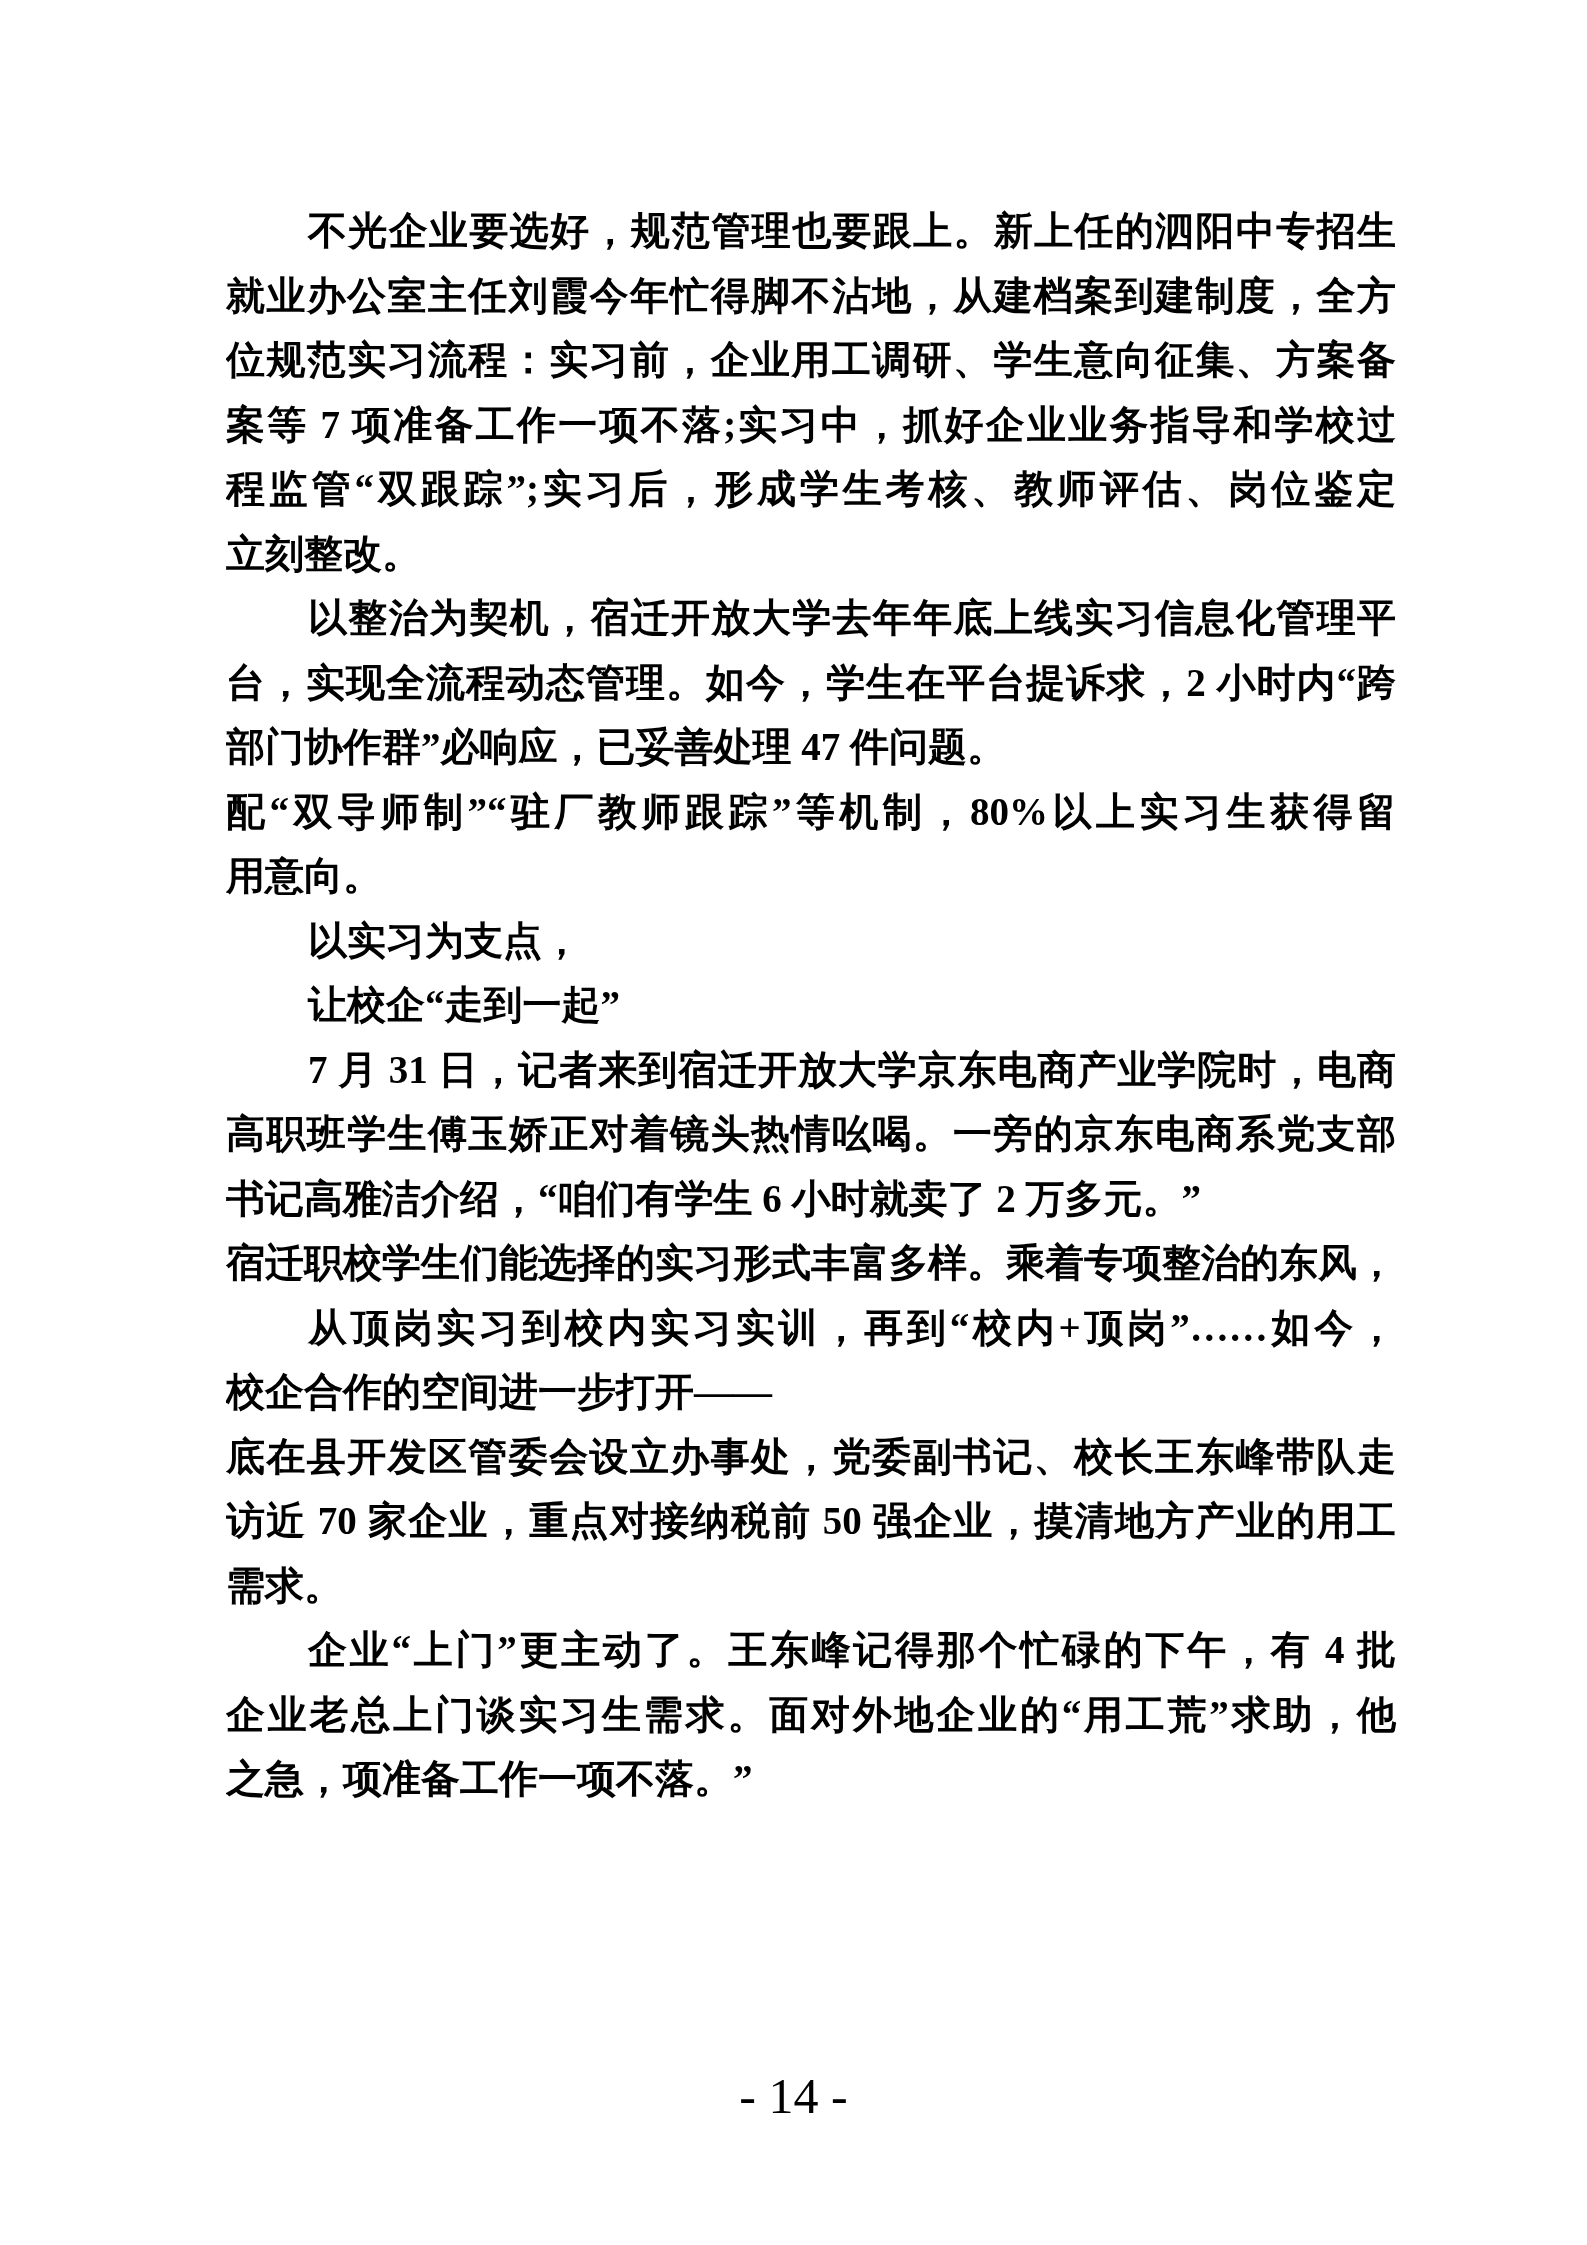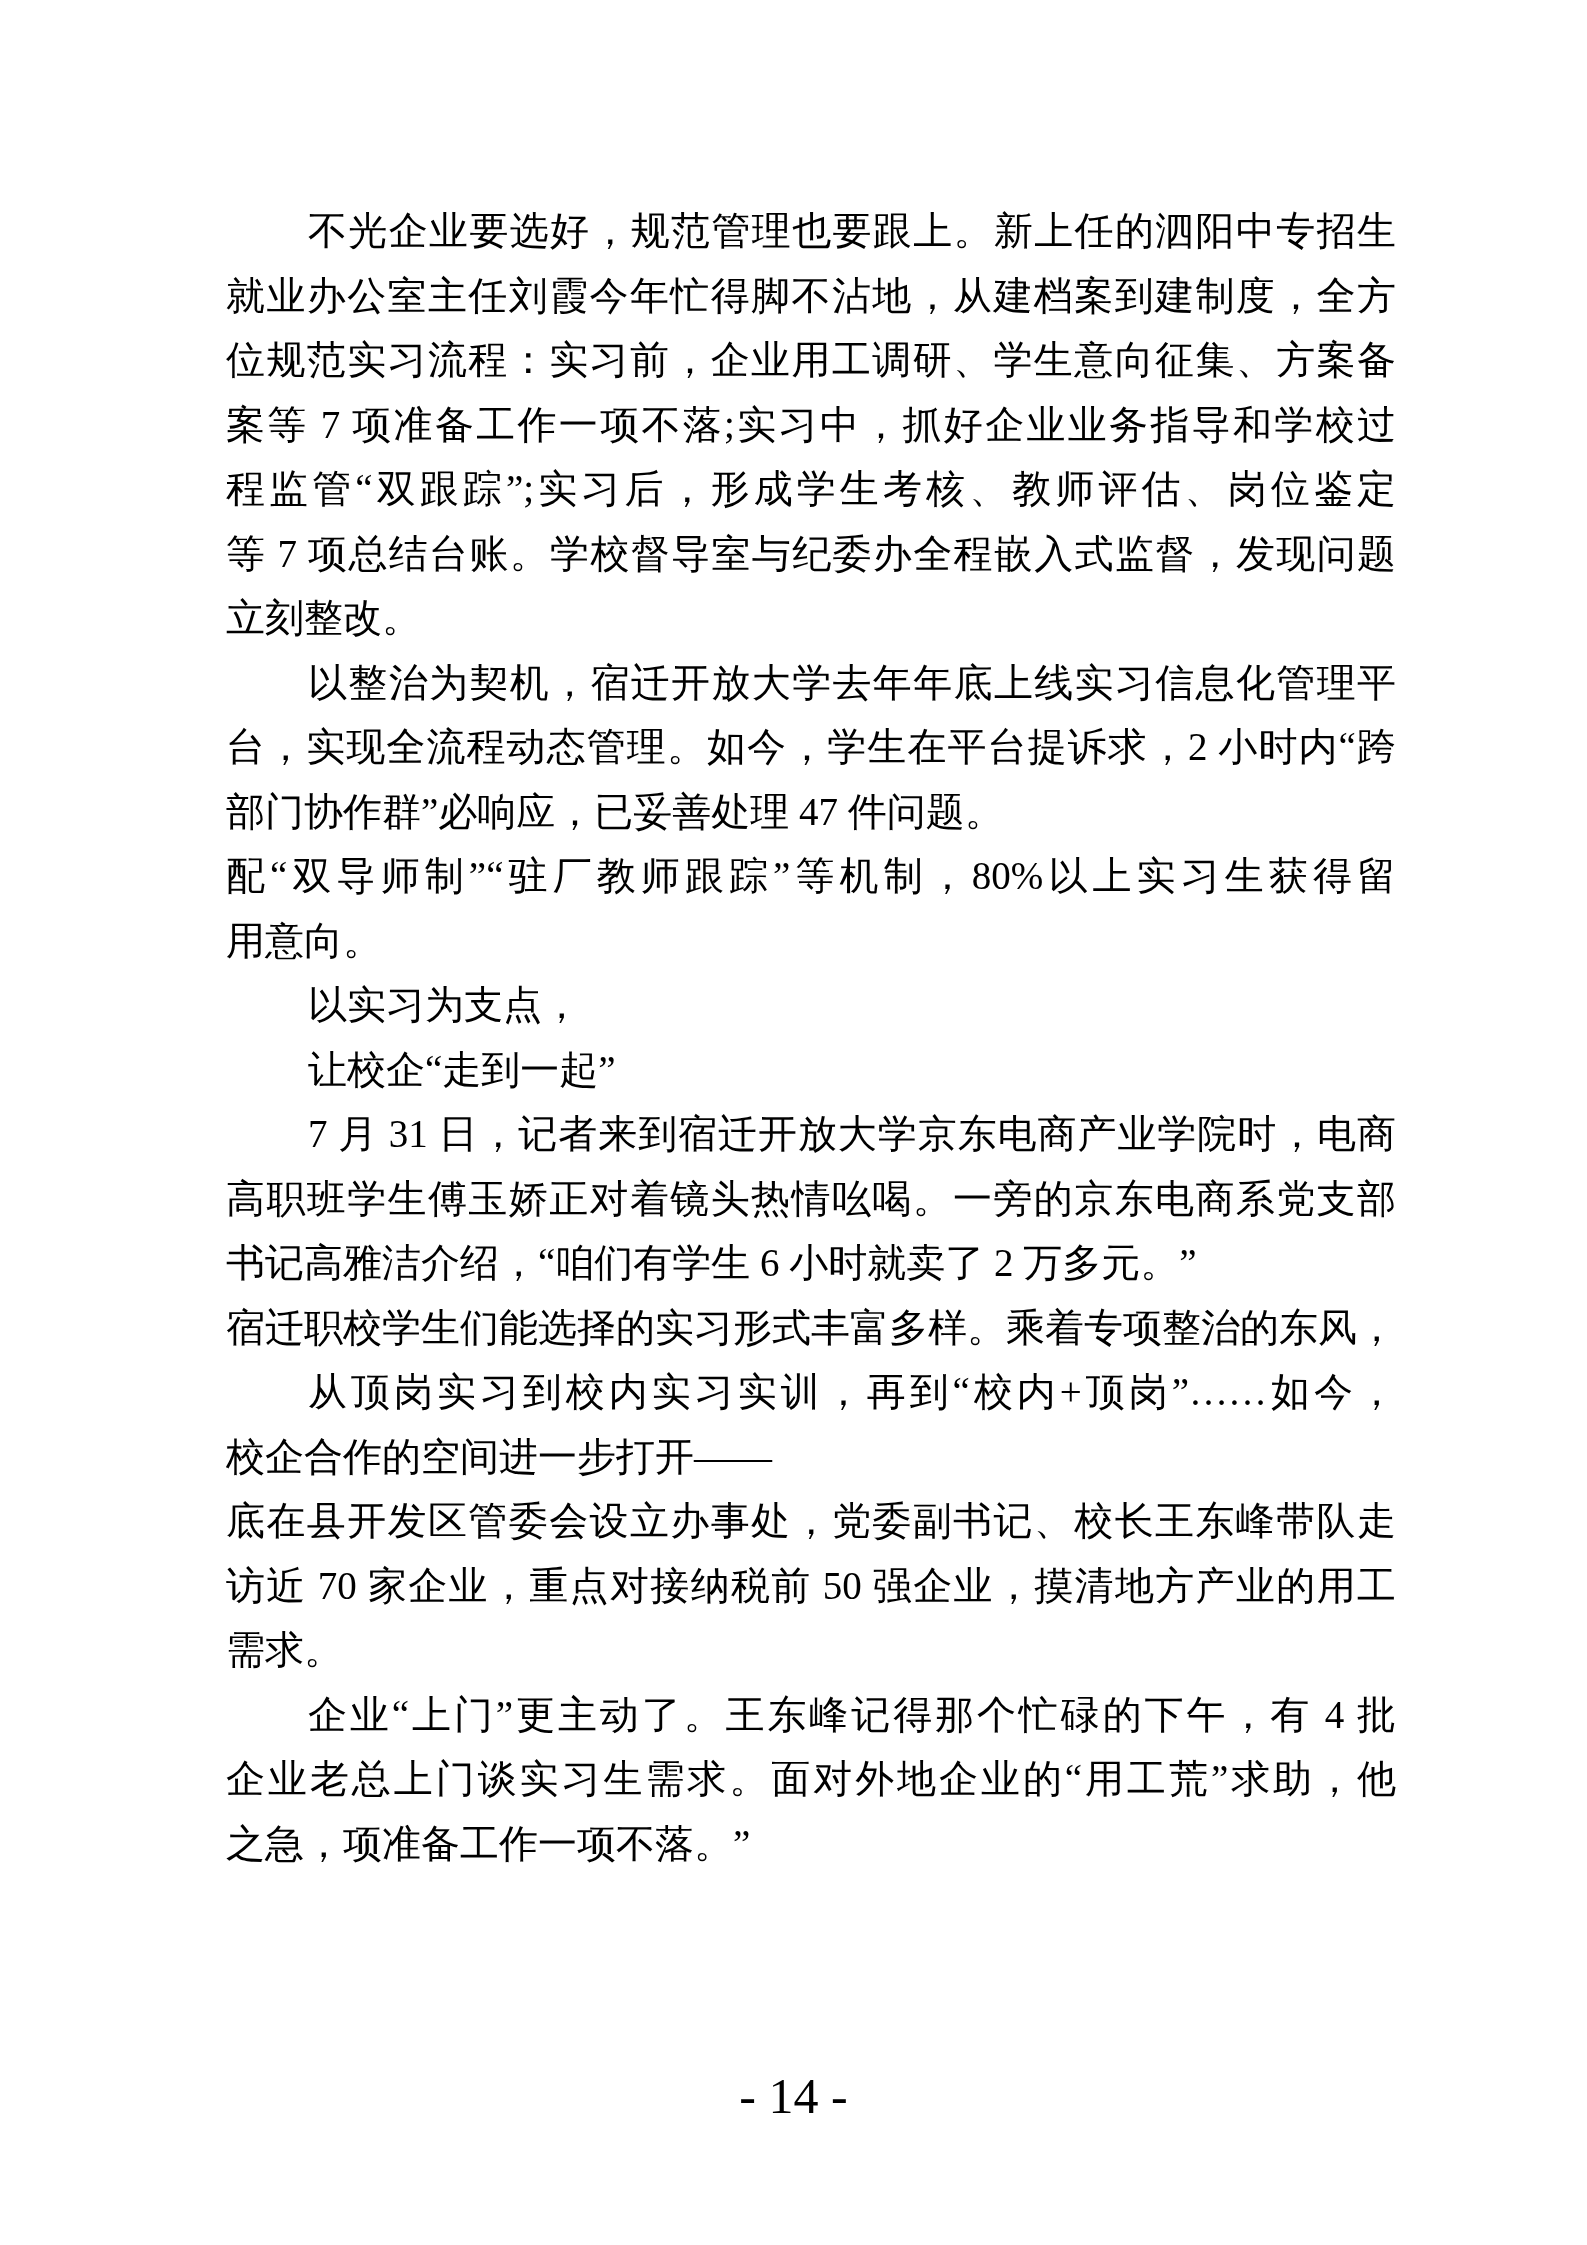"不光企业要选好，规范管理也要跟上。新上任的泗阳中专招生" .line { font-weight: 400 -> 700 }
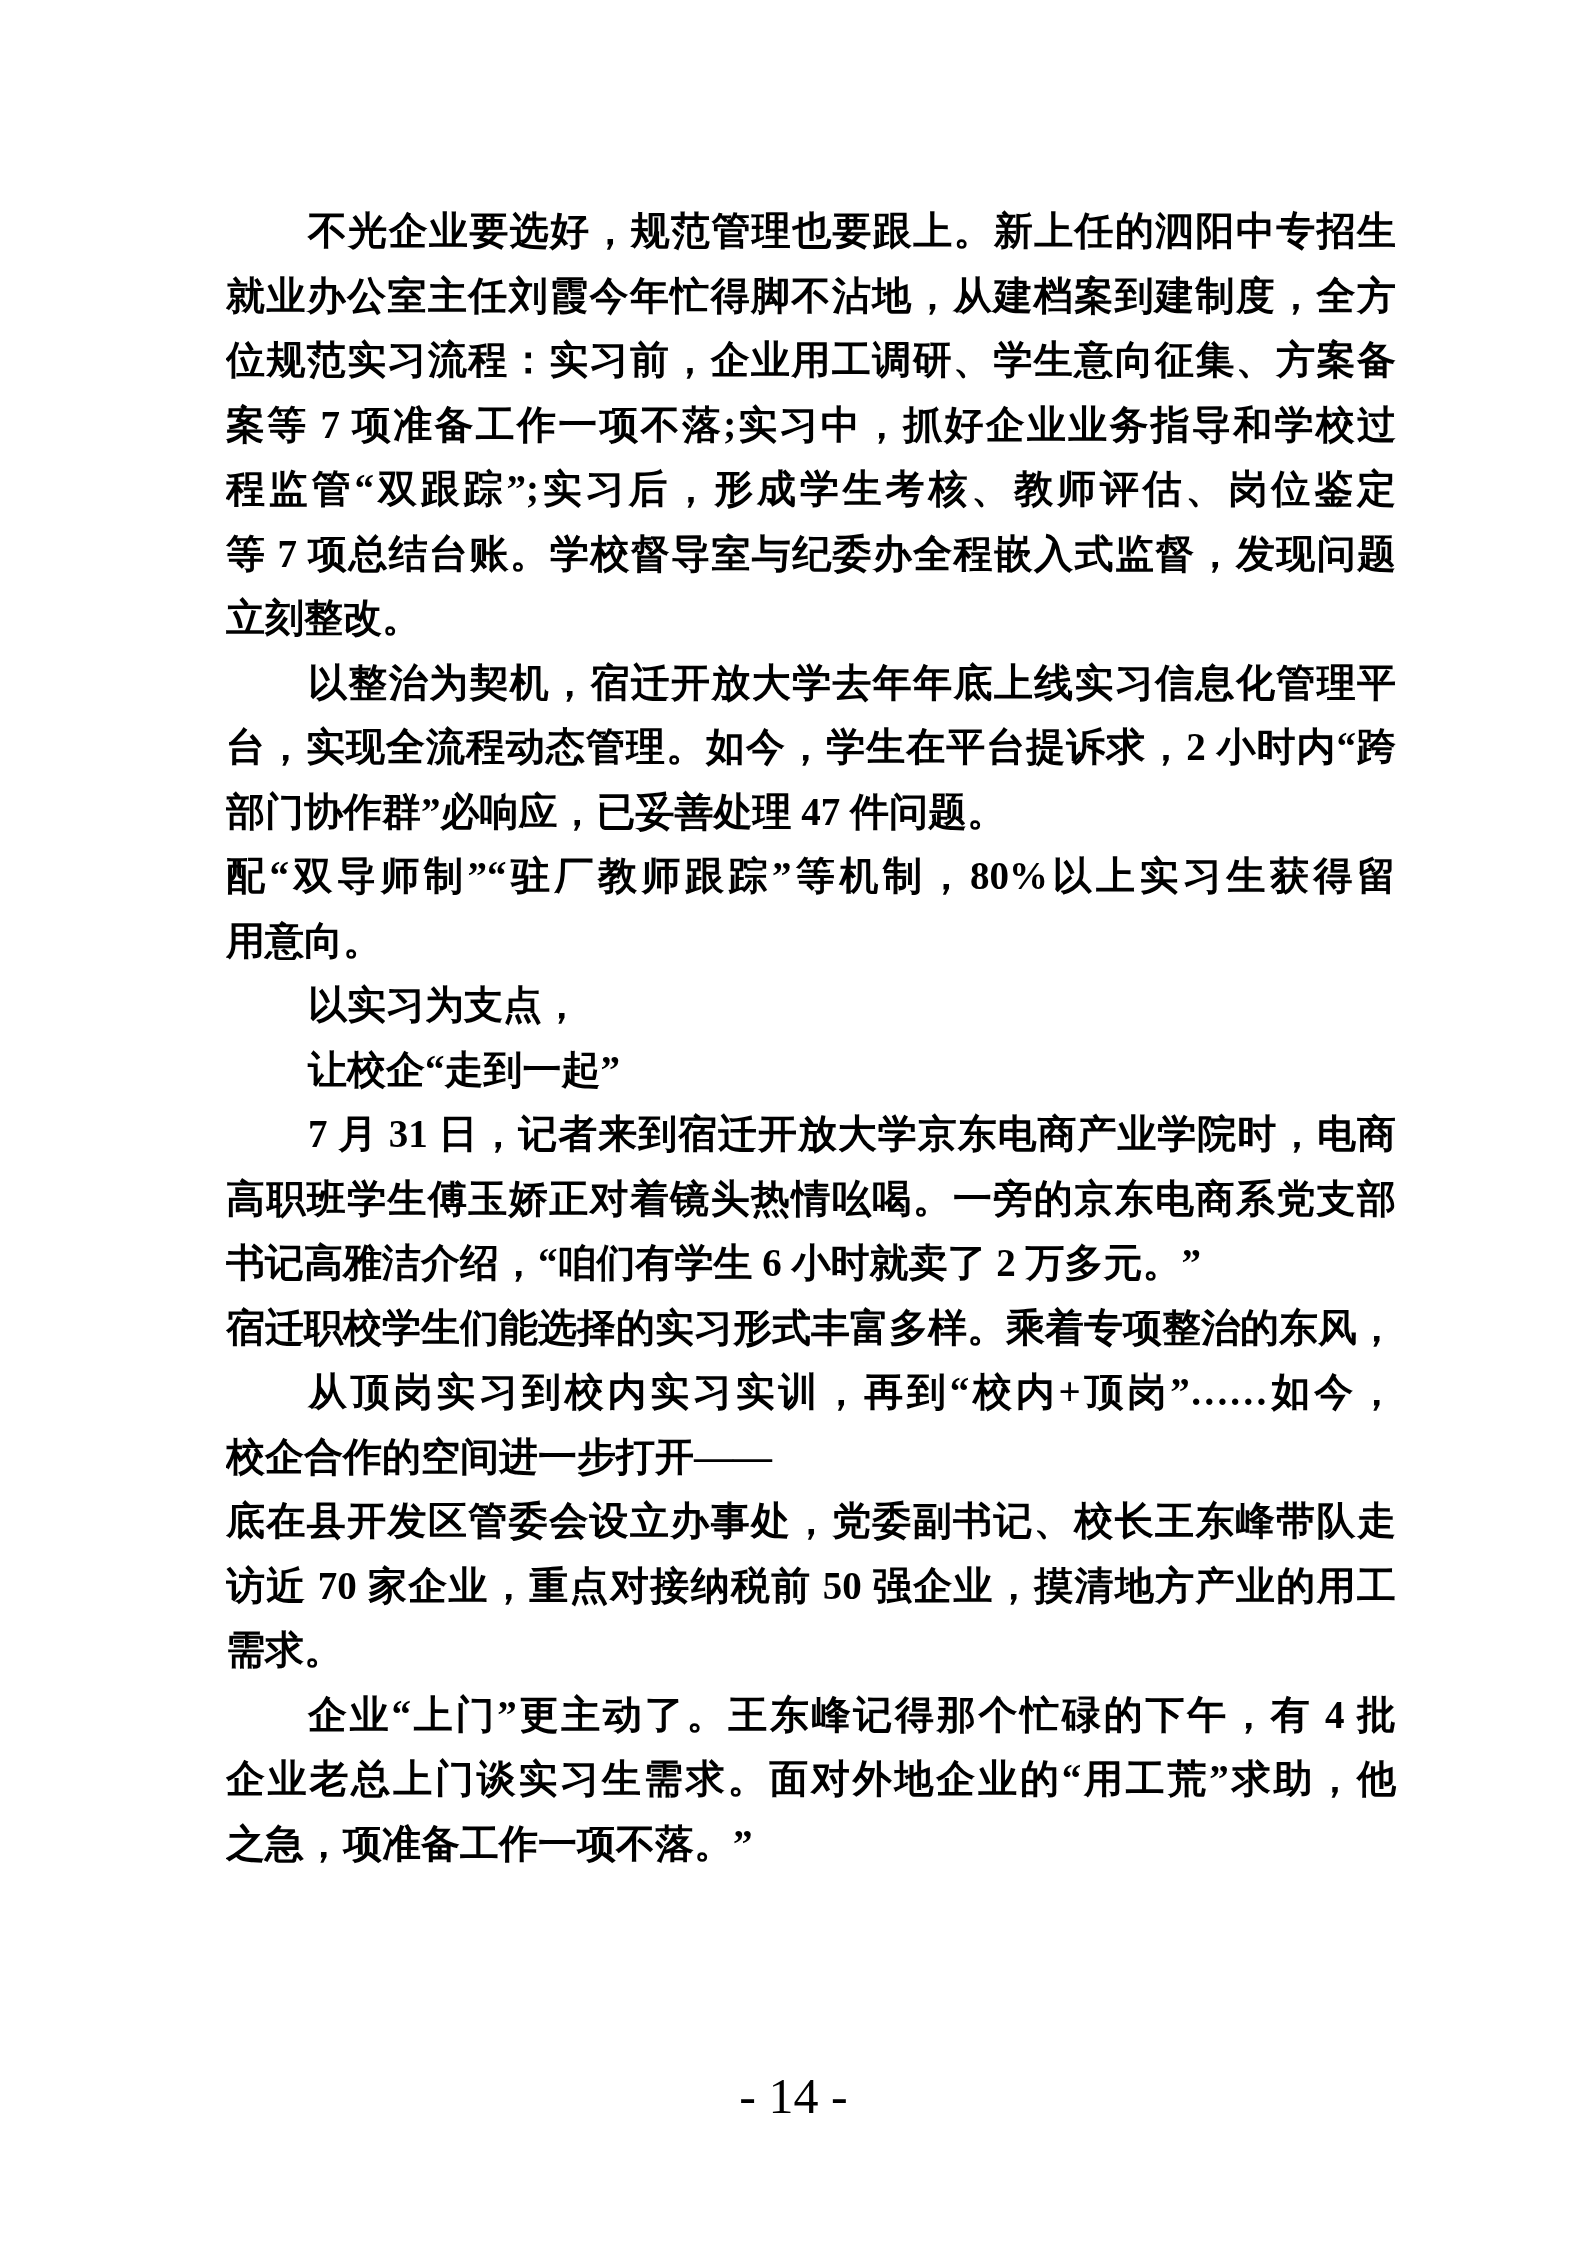"等 7 项总结台账。学校督导室与纪委办全程嵌入式监督，发现问题" div.line { html: <div>等 7 项总结台账。学校督导室与纪委办全程嵌入式监督，发现问题</div> -> none }
